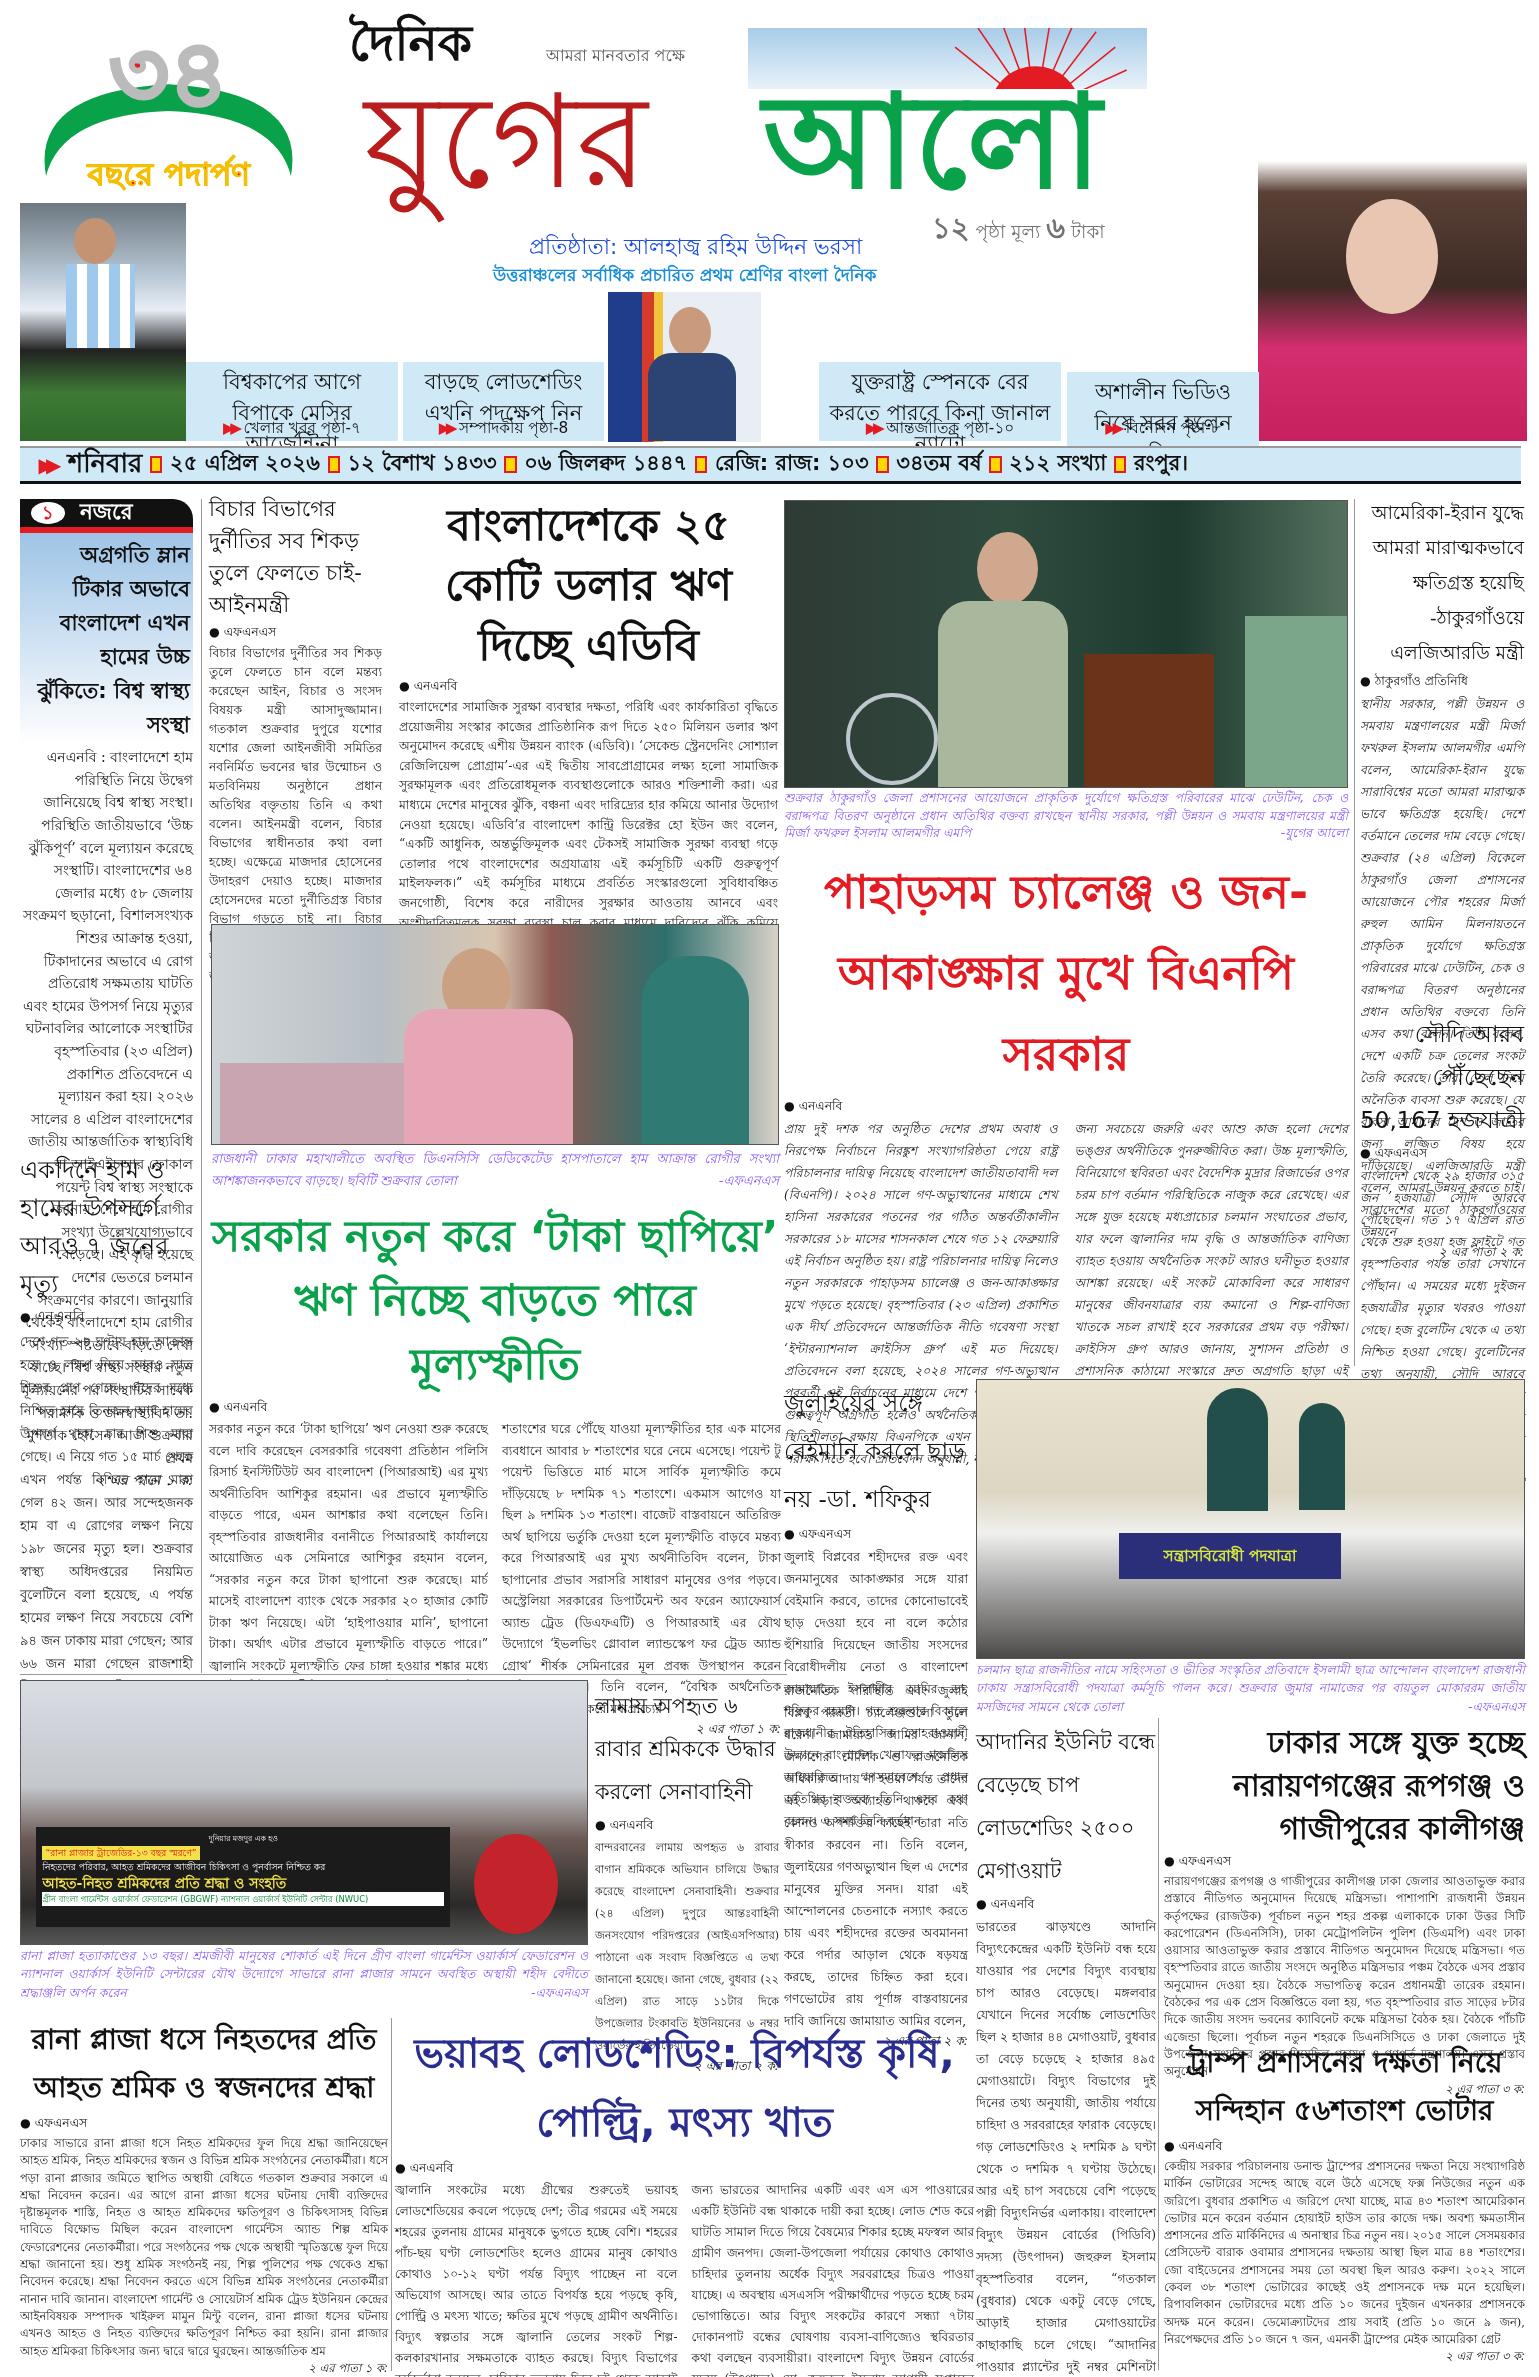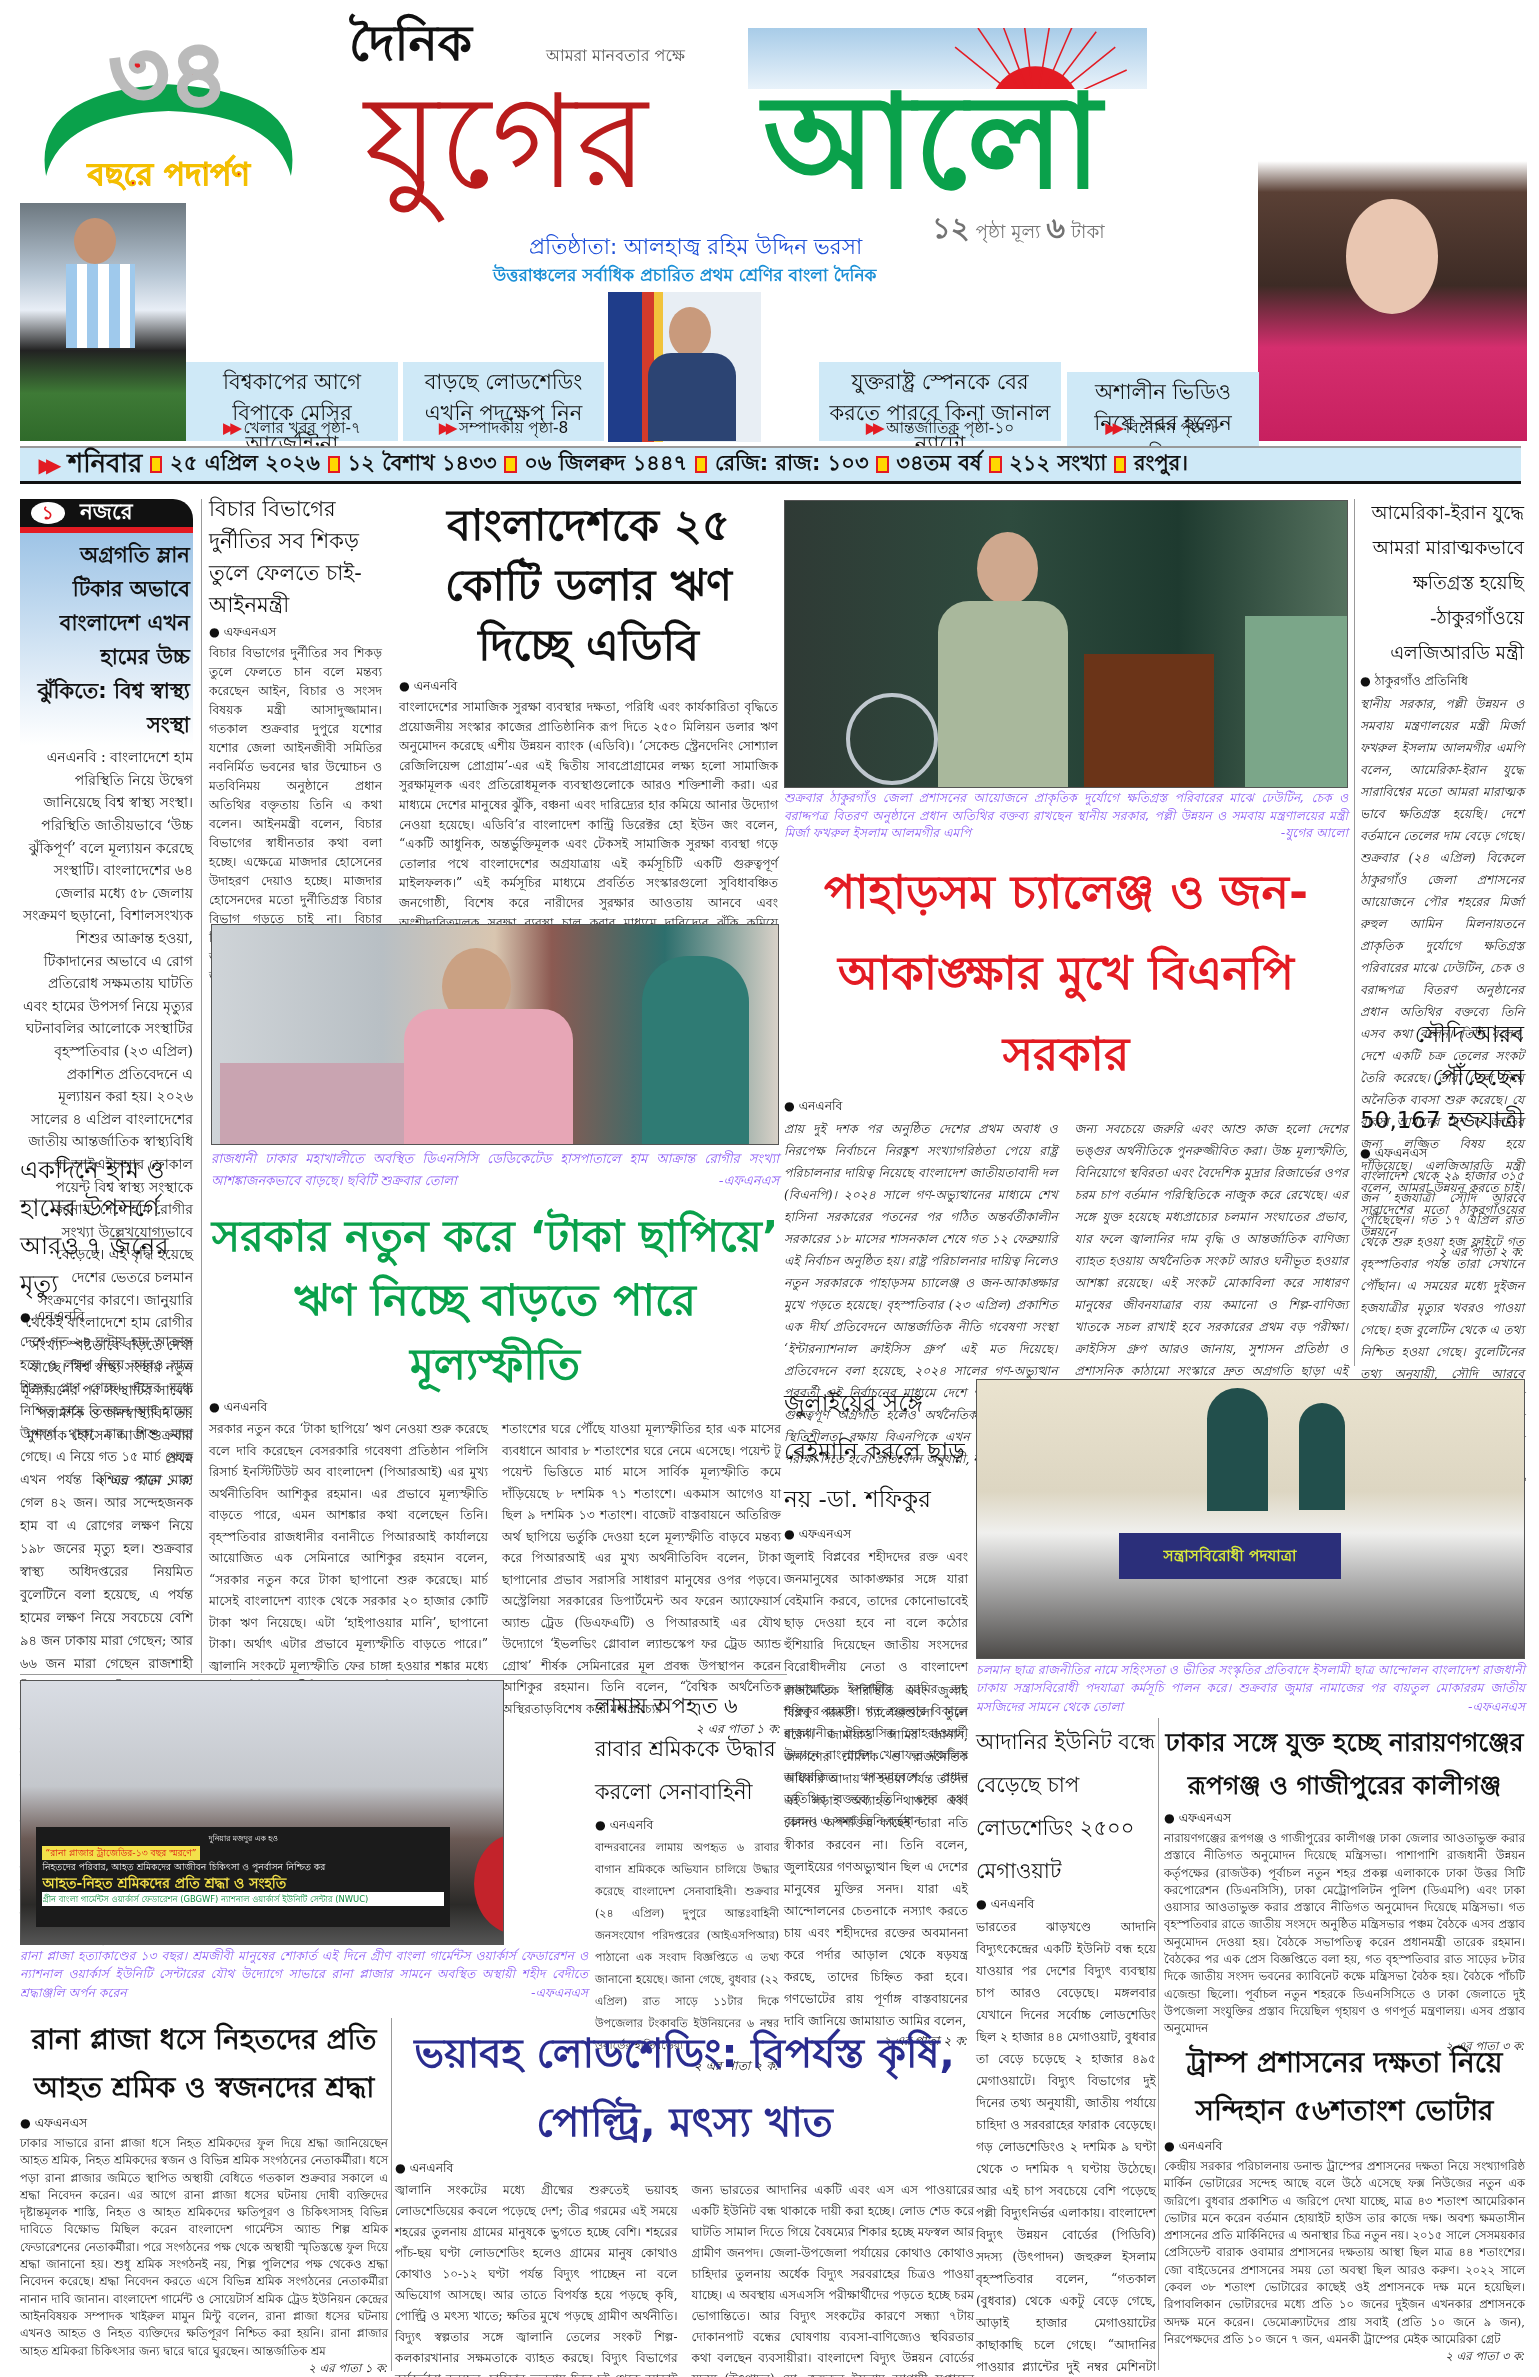"ঢাকার সঙ্গে যুক্ত হচ্ছে নারায়ণগঞ্জের" div.hl { font-size: 25px -> 30px; text-align: center -> right }
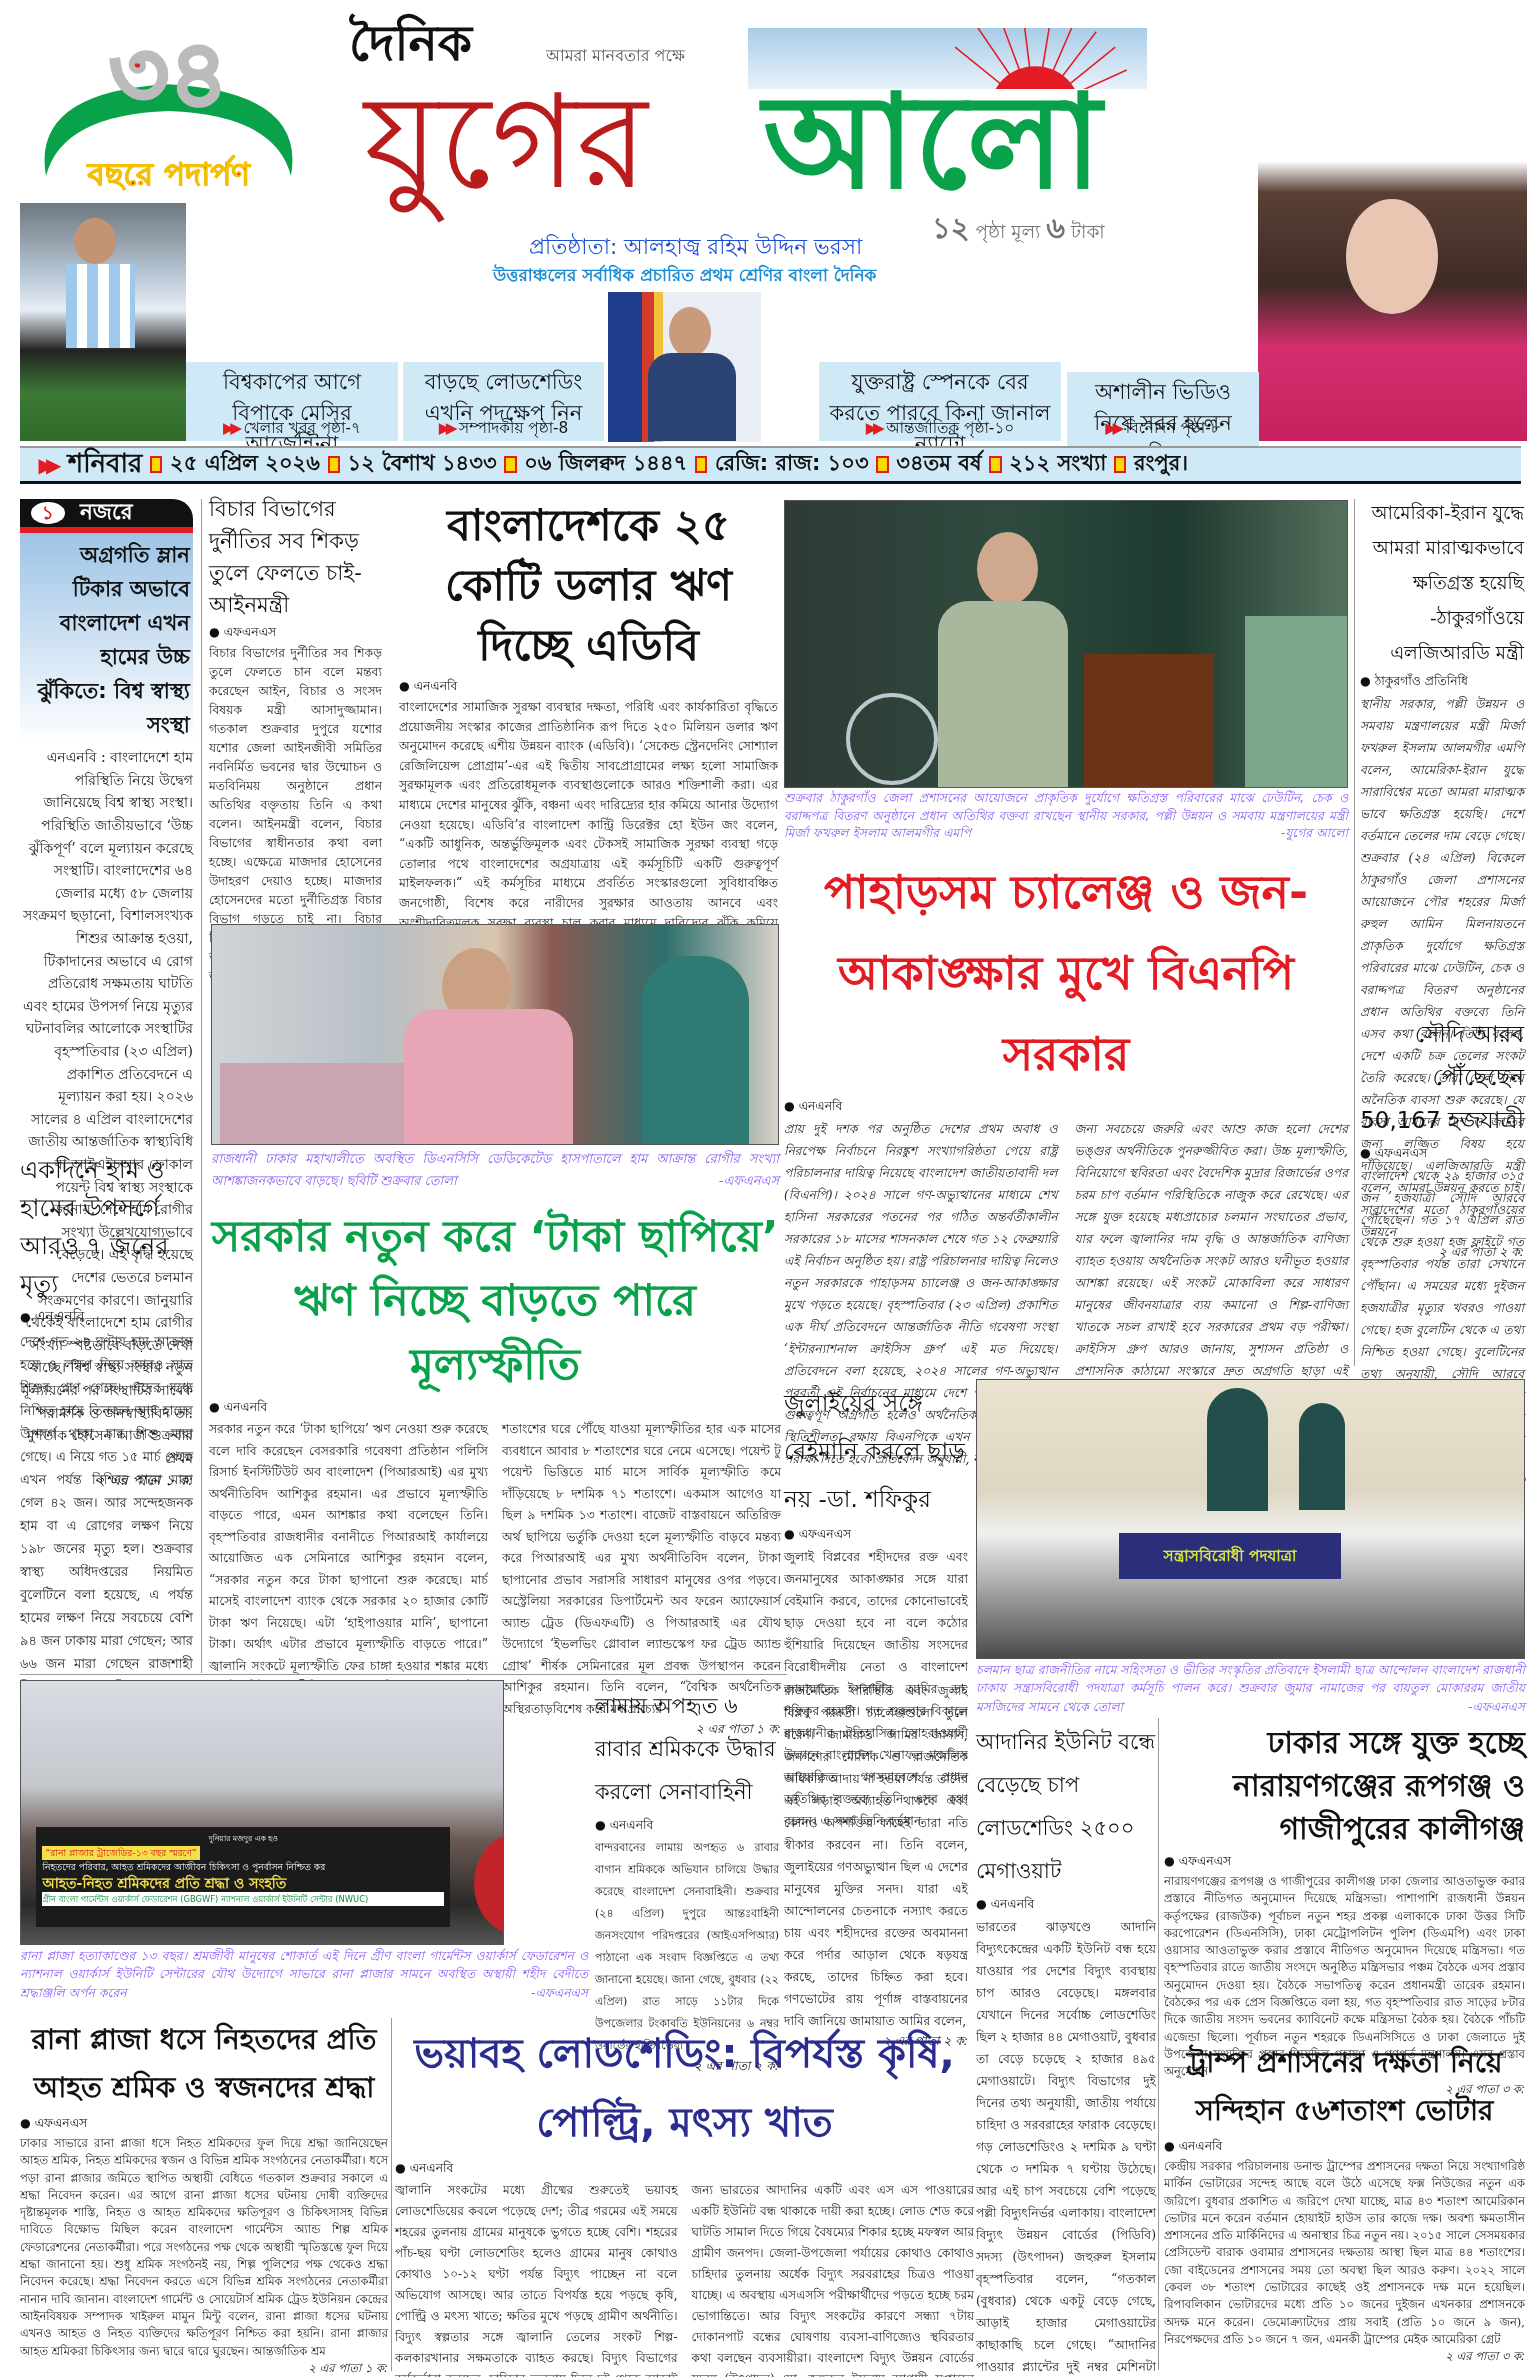"দুনিয়ার মজদুর এক হও" div.abs { width: 484px -> 568px }
